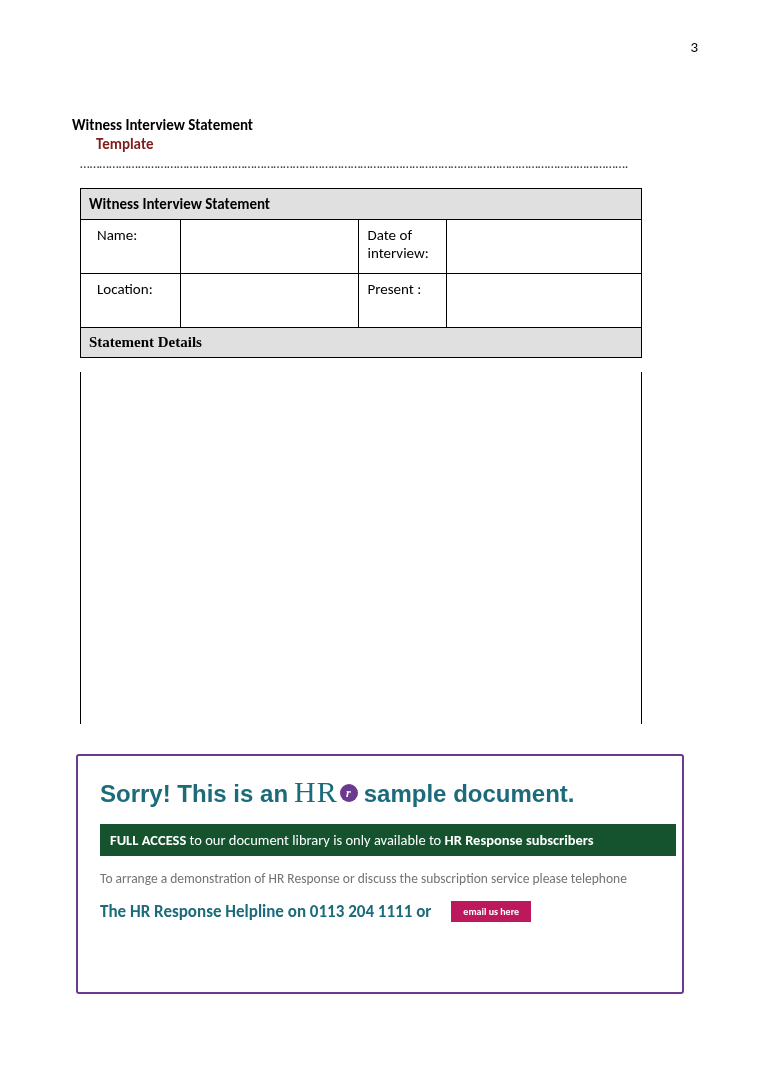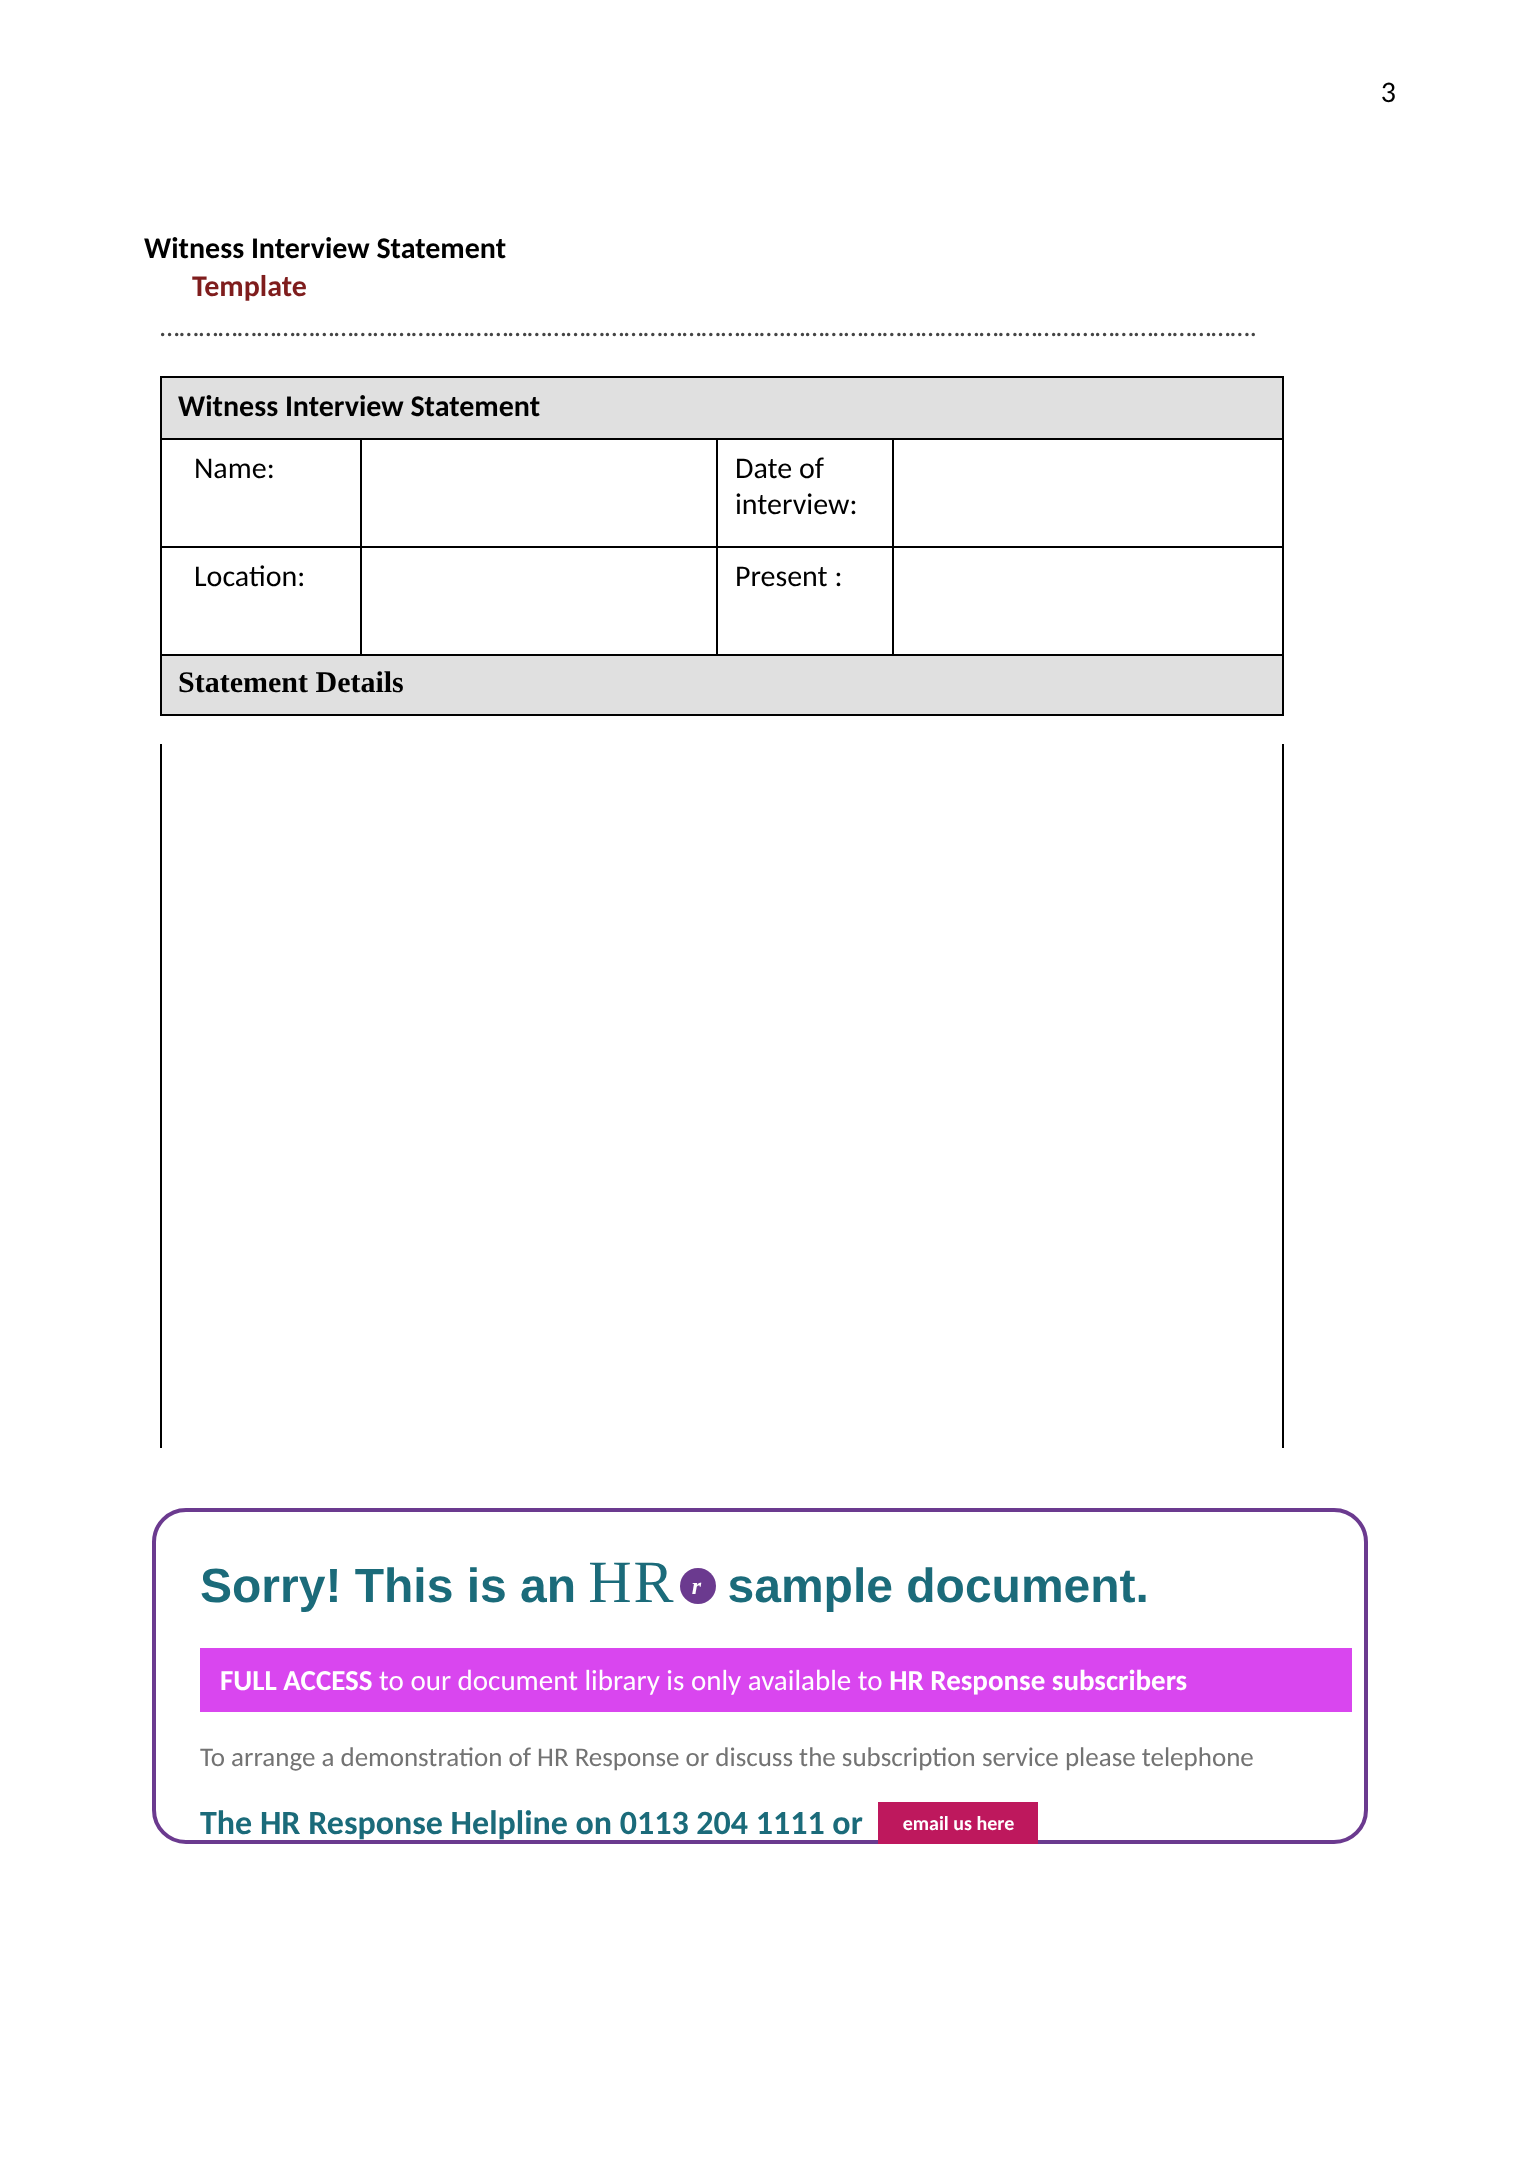"Sorry! This is an" .promo-box { border-radius: 17px -> 3px; height: 168px -> 240px }
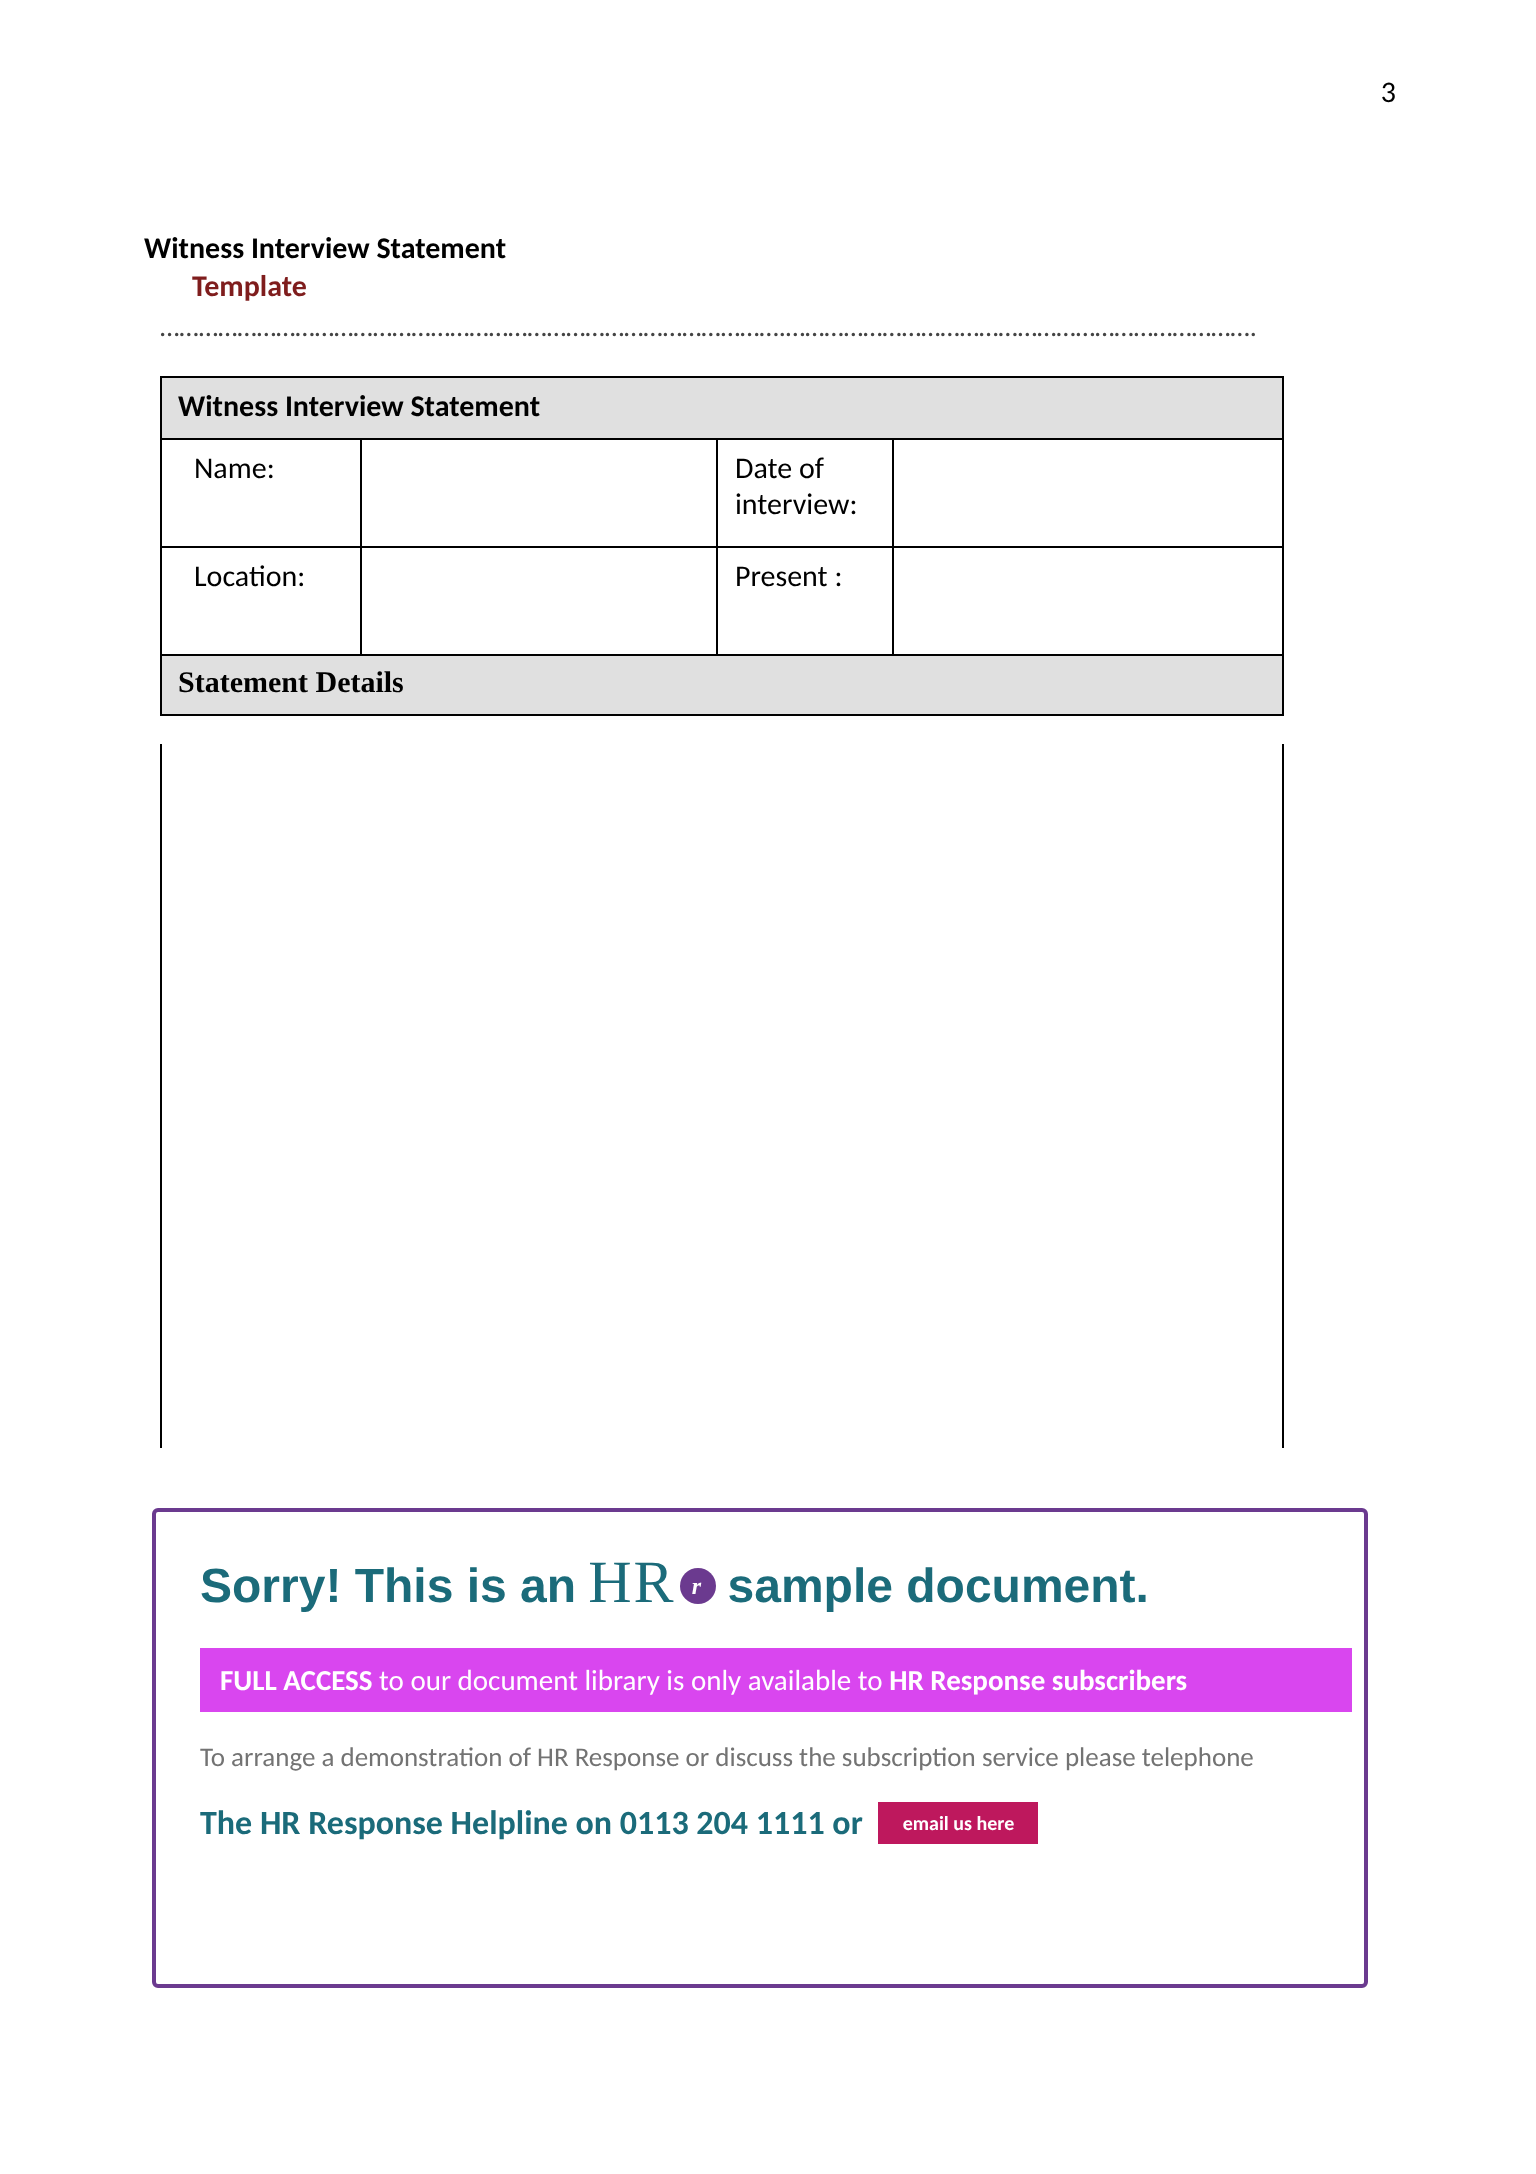"FULL ACCESS to our document" .access-bar { background: #d946ef -> #14532d }
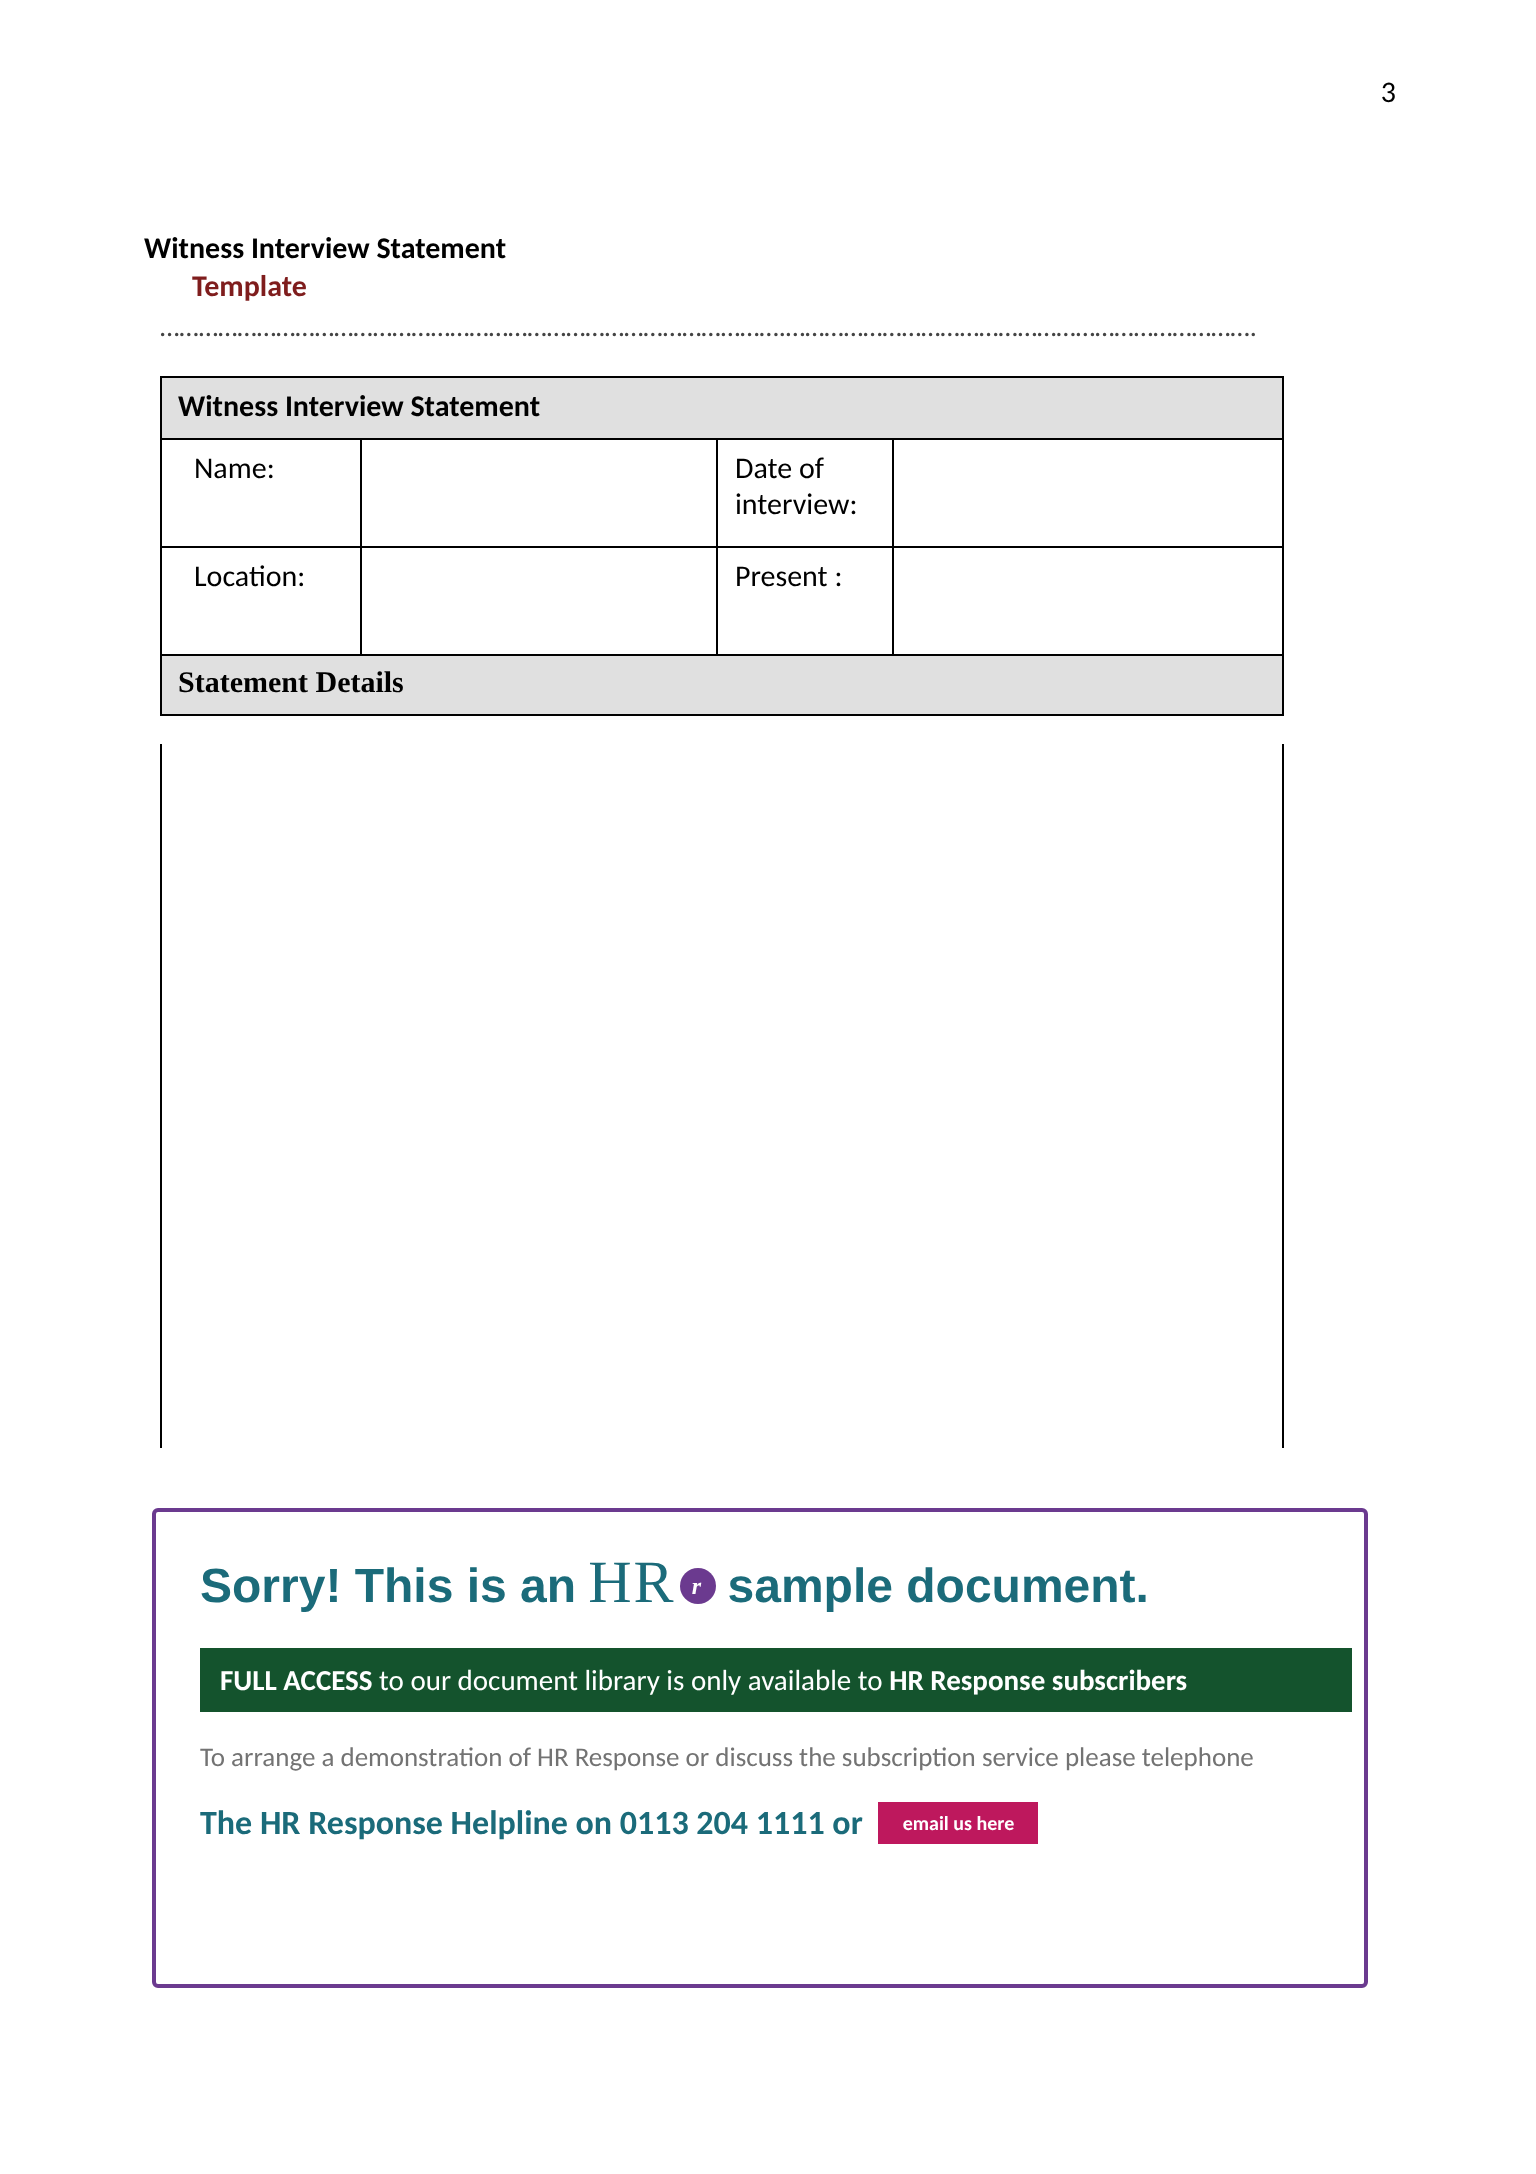"The HR Response Helpline on" .helpline-row { gap: 8px -> 20px }
